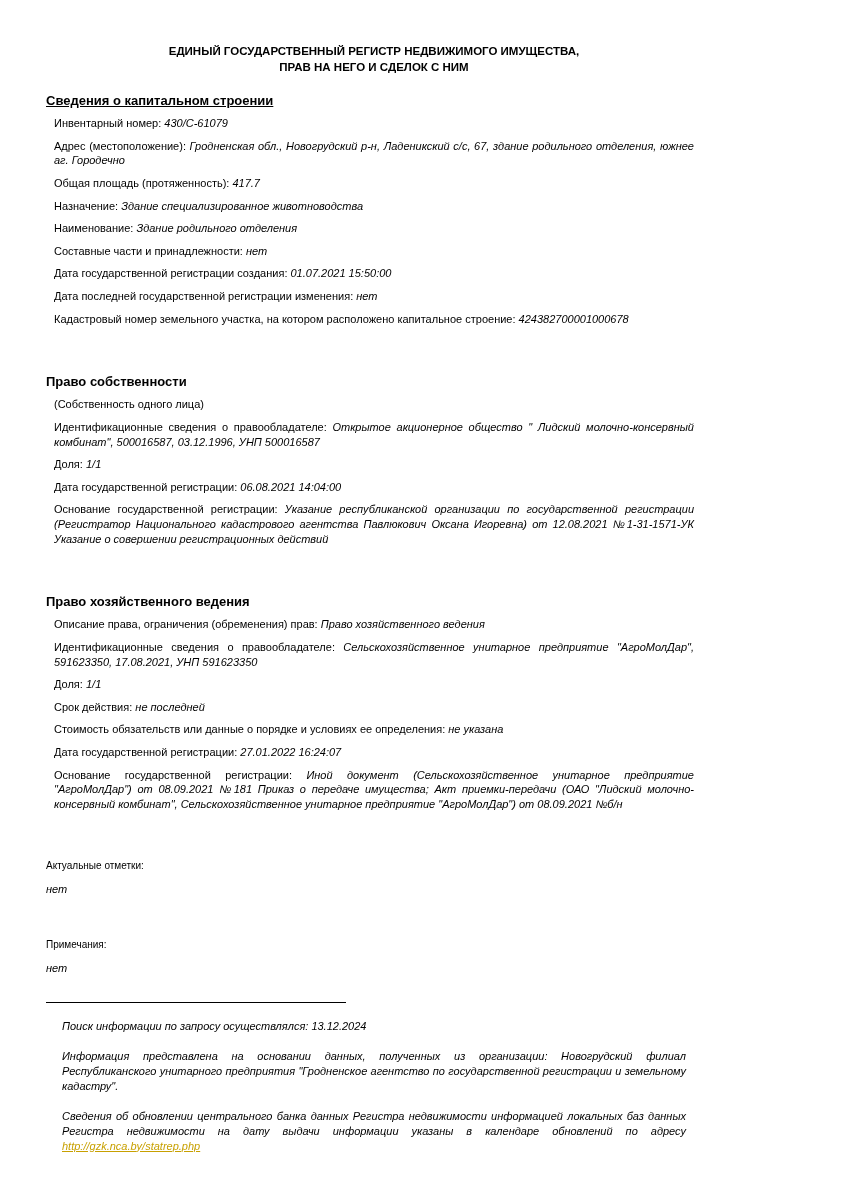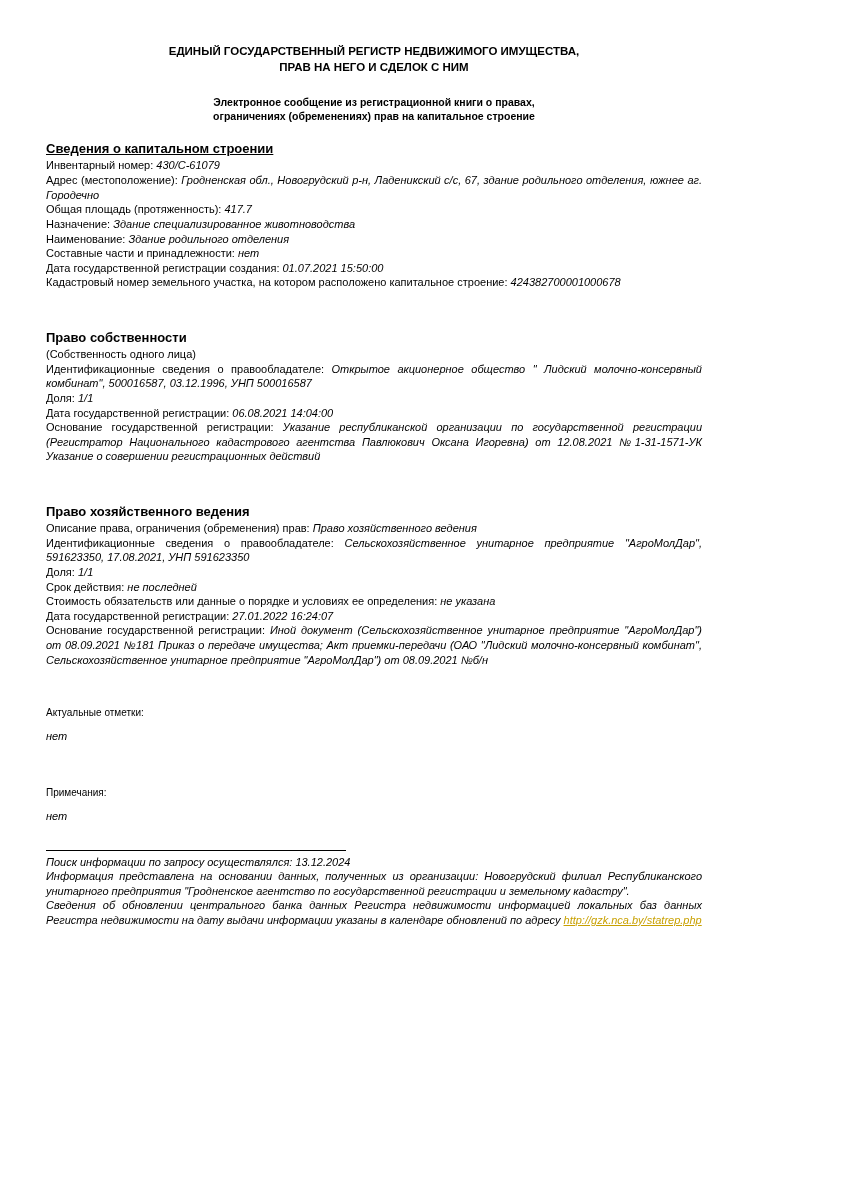"Электронное сообщение из регистрационной" div.subheader-block { html: <div> <div>Электронное сообщение из регистрационной книги о правах,</div> <div>ограничениях (обременениях) прав на капитальное строение</div> </div> -> none }
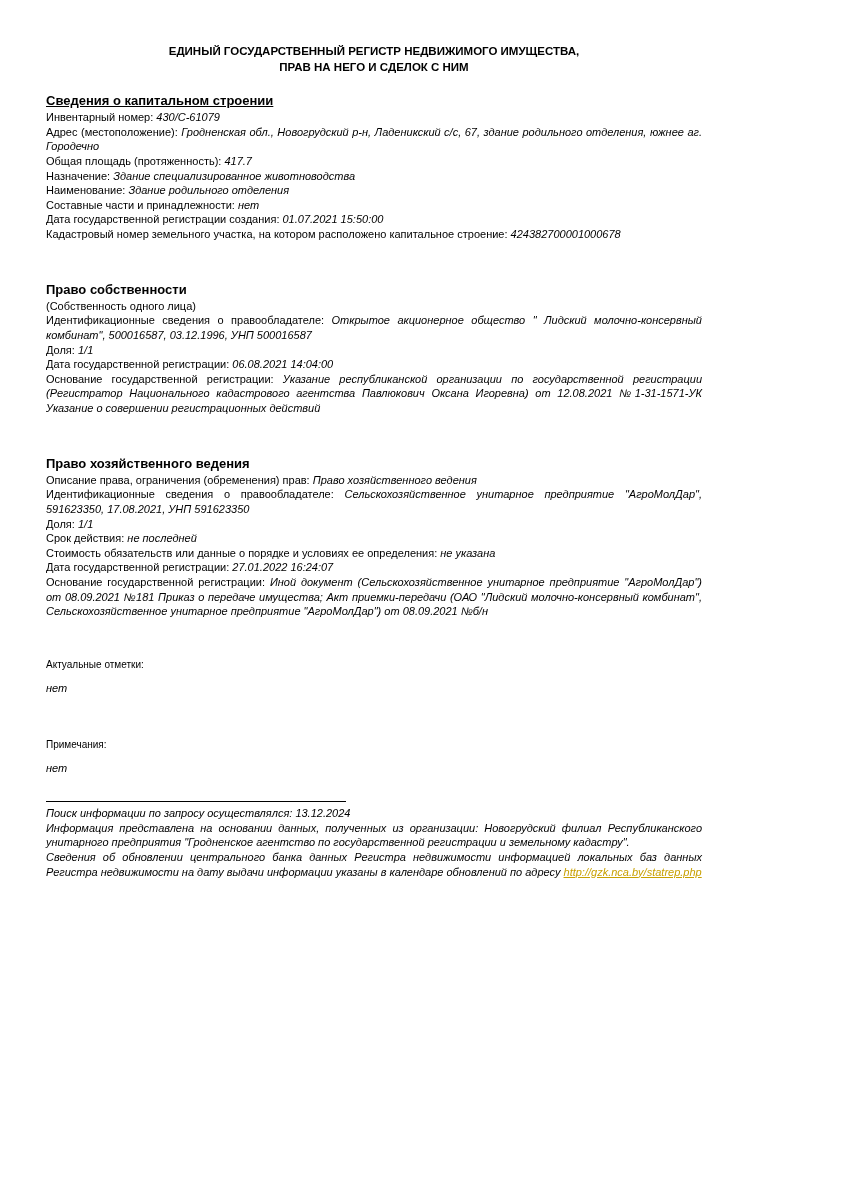"Инвентарный номер: 430/C-61079" .row { margin: 0 -> 8px }
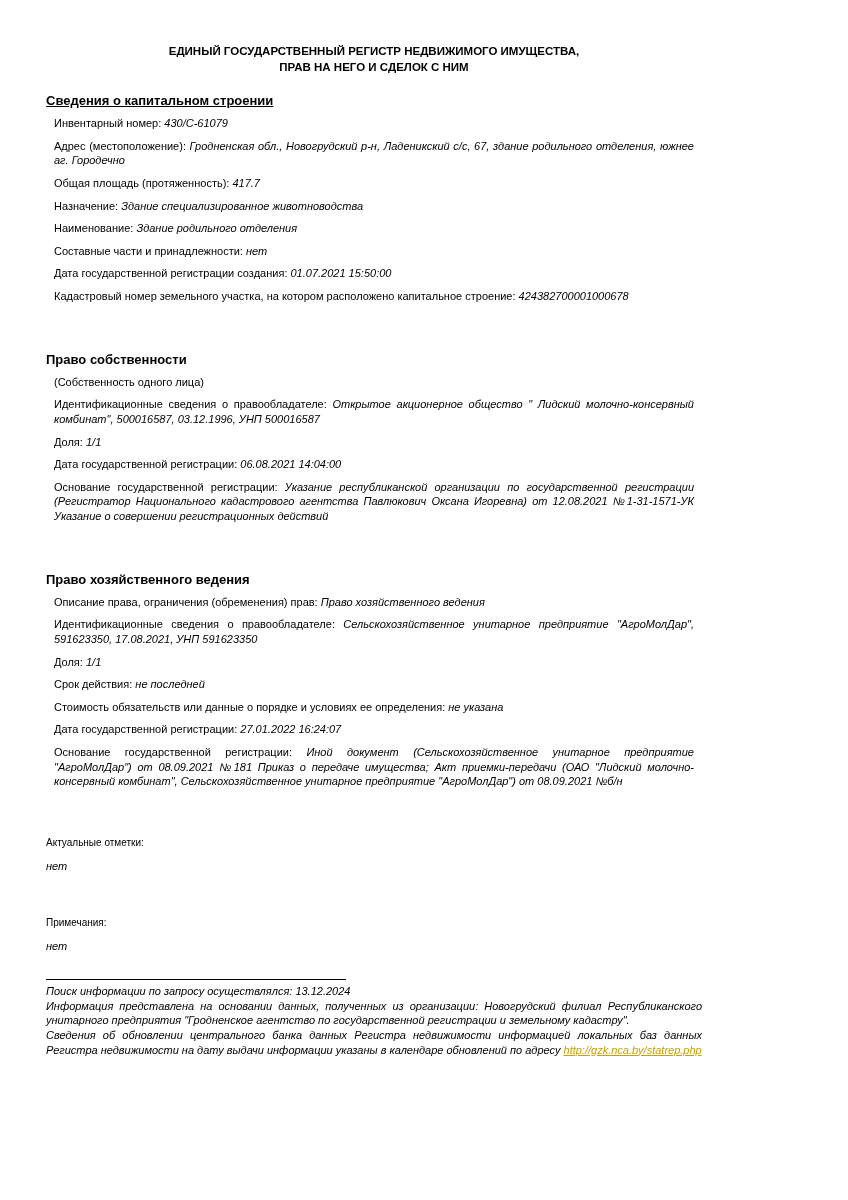"Дата последней государственной" p.row { html: none -> <p> <span>Дата последней государственной регистрации изменения:</span> <span>нет</span> </p> }
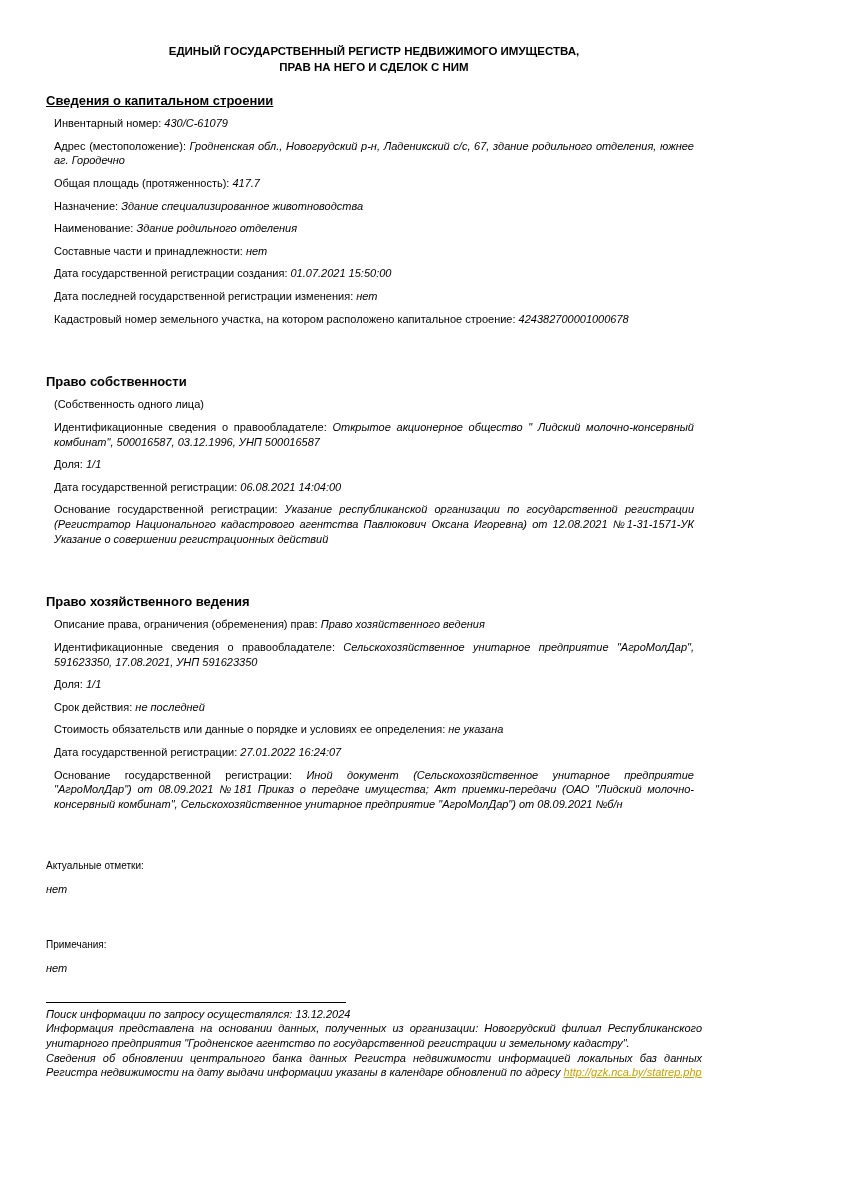"Поиск информации по запросу" .footer p { margin: 0 -> 16px }
